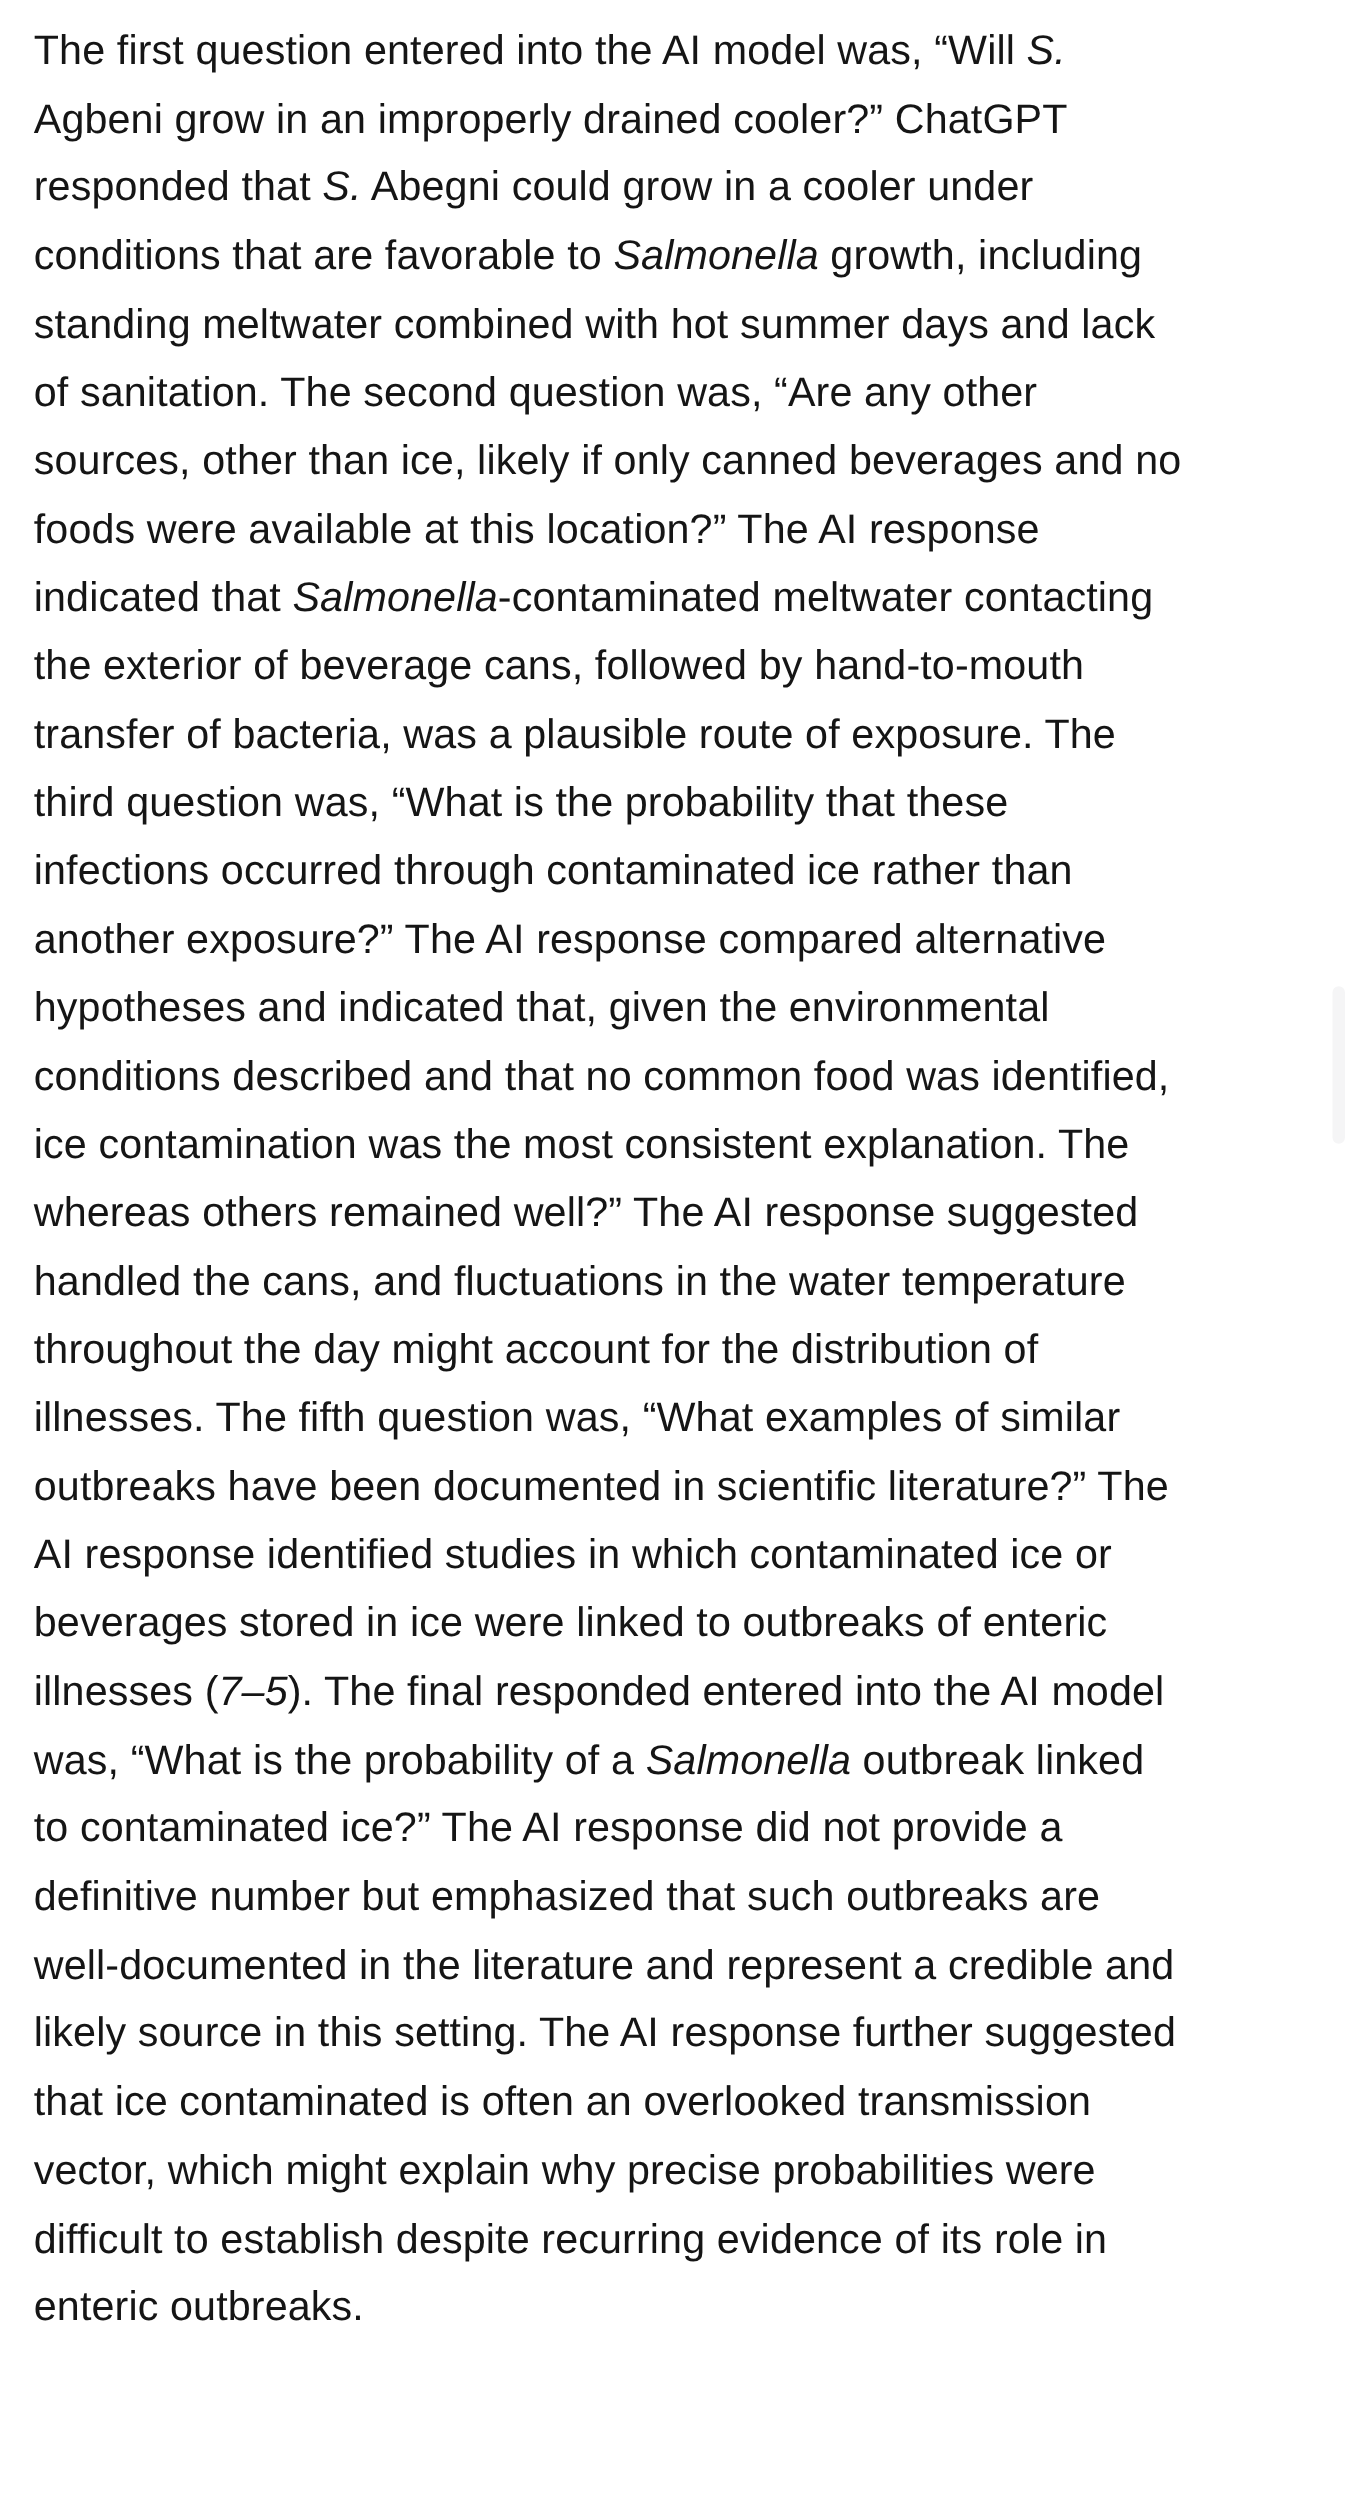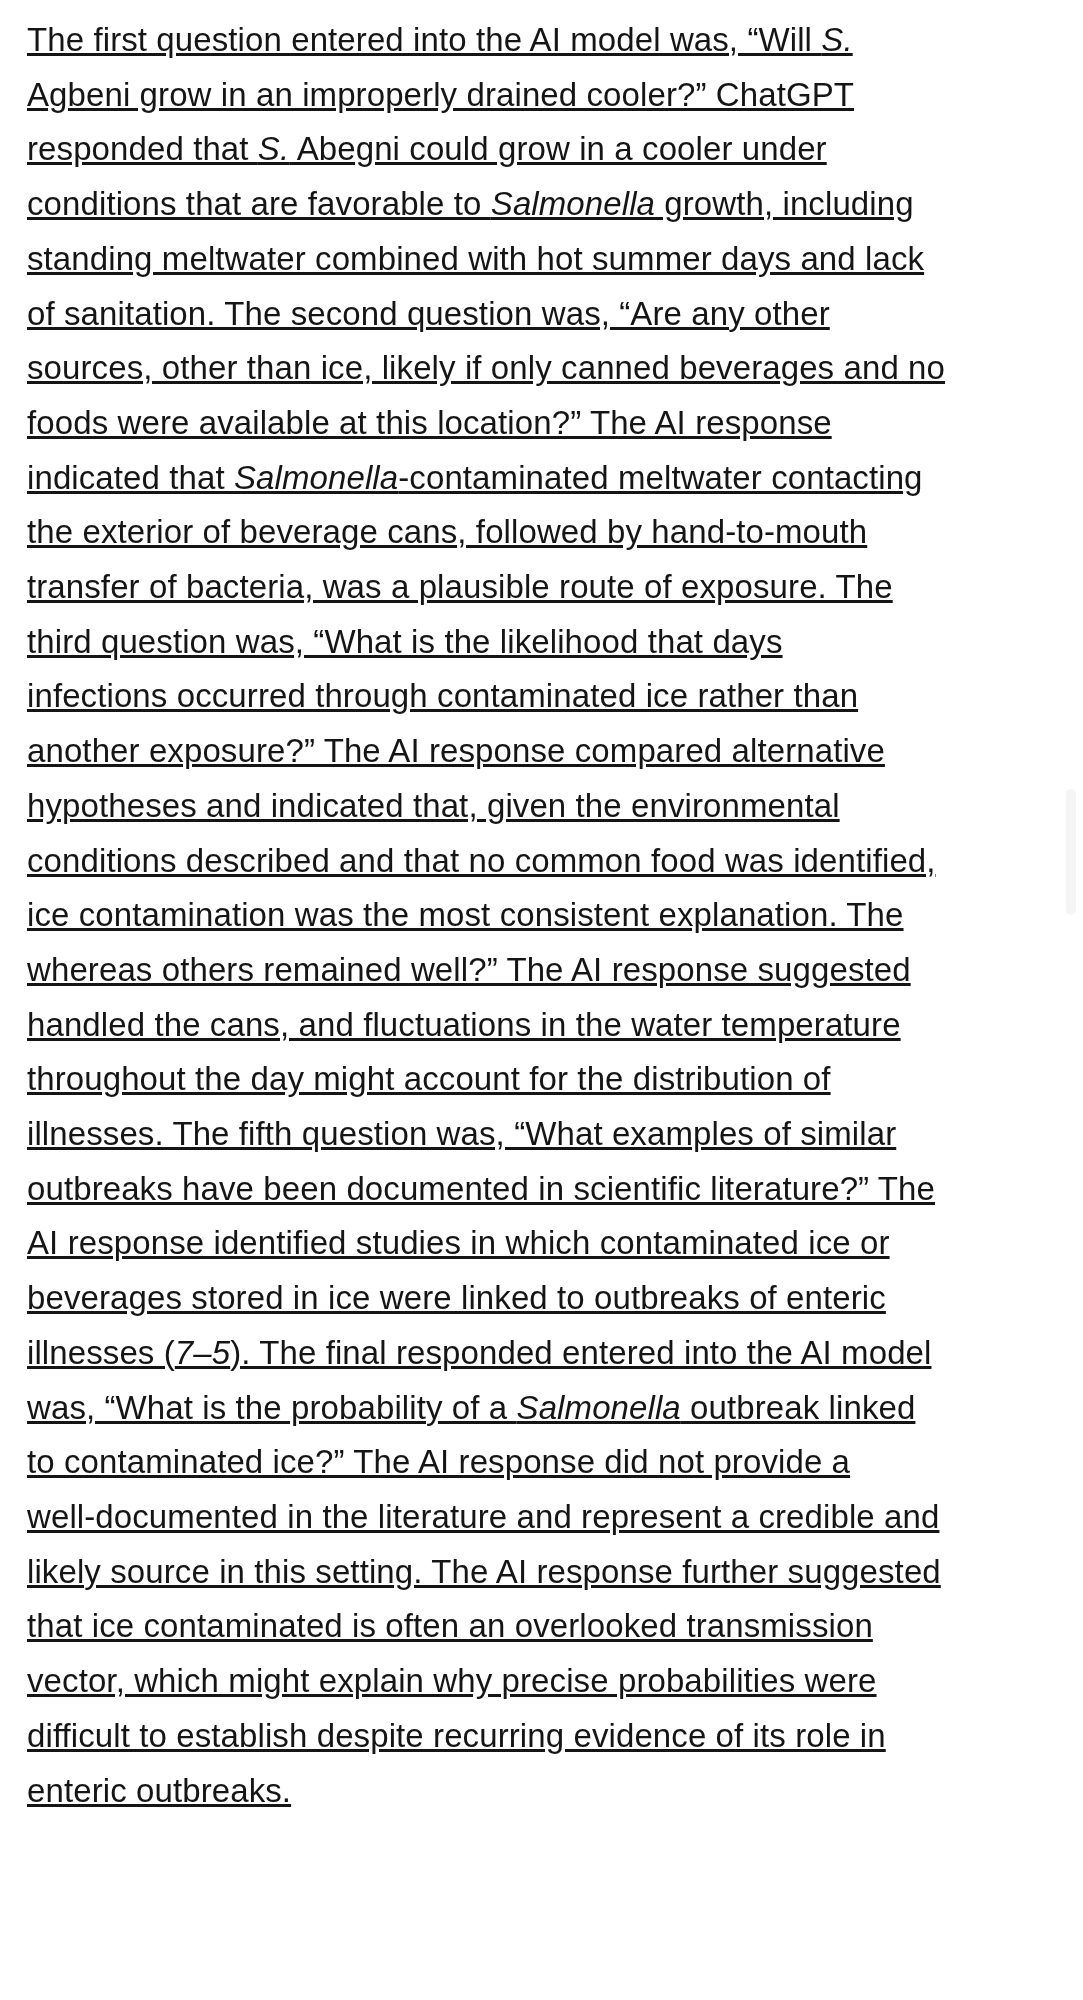"The first question entered into" .line { text-decoration: underline -> none }
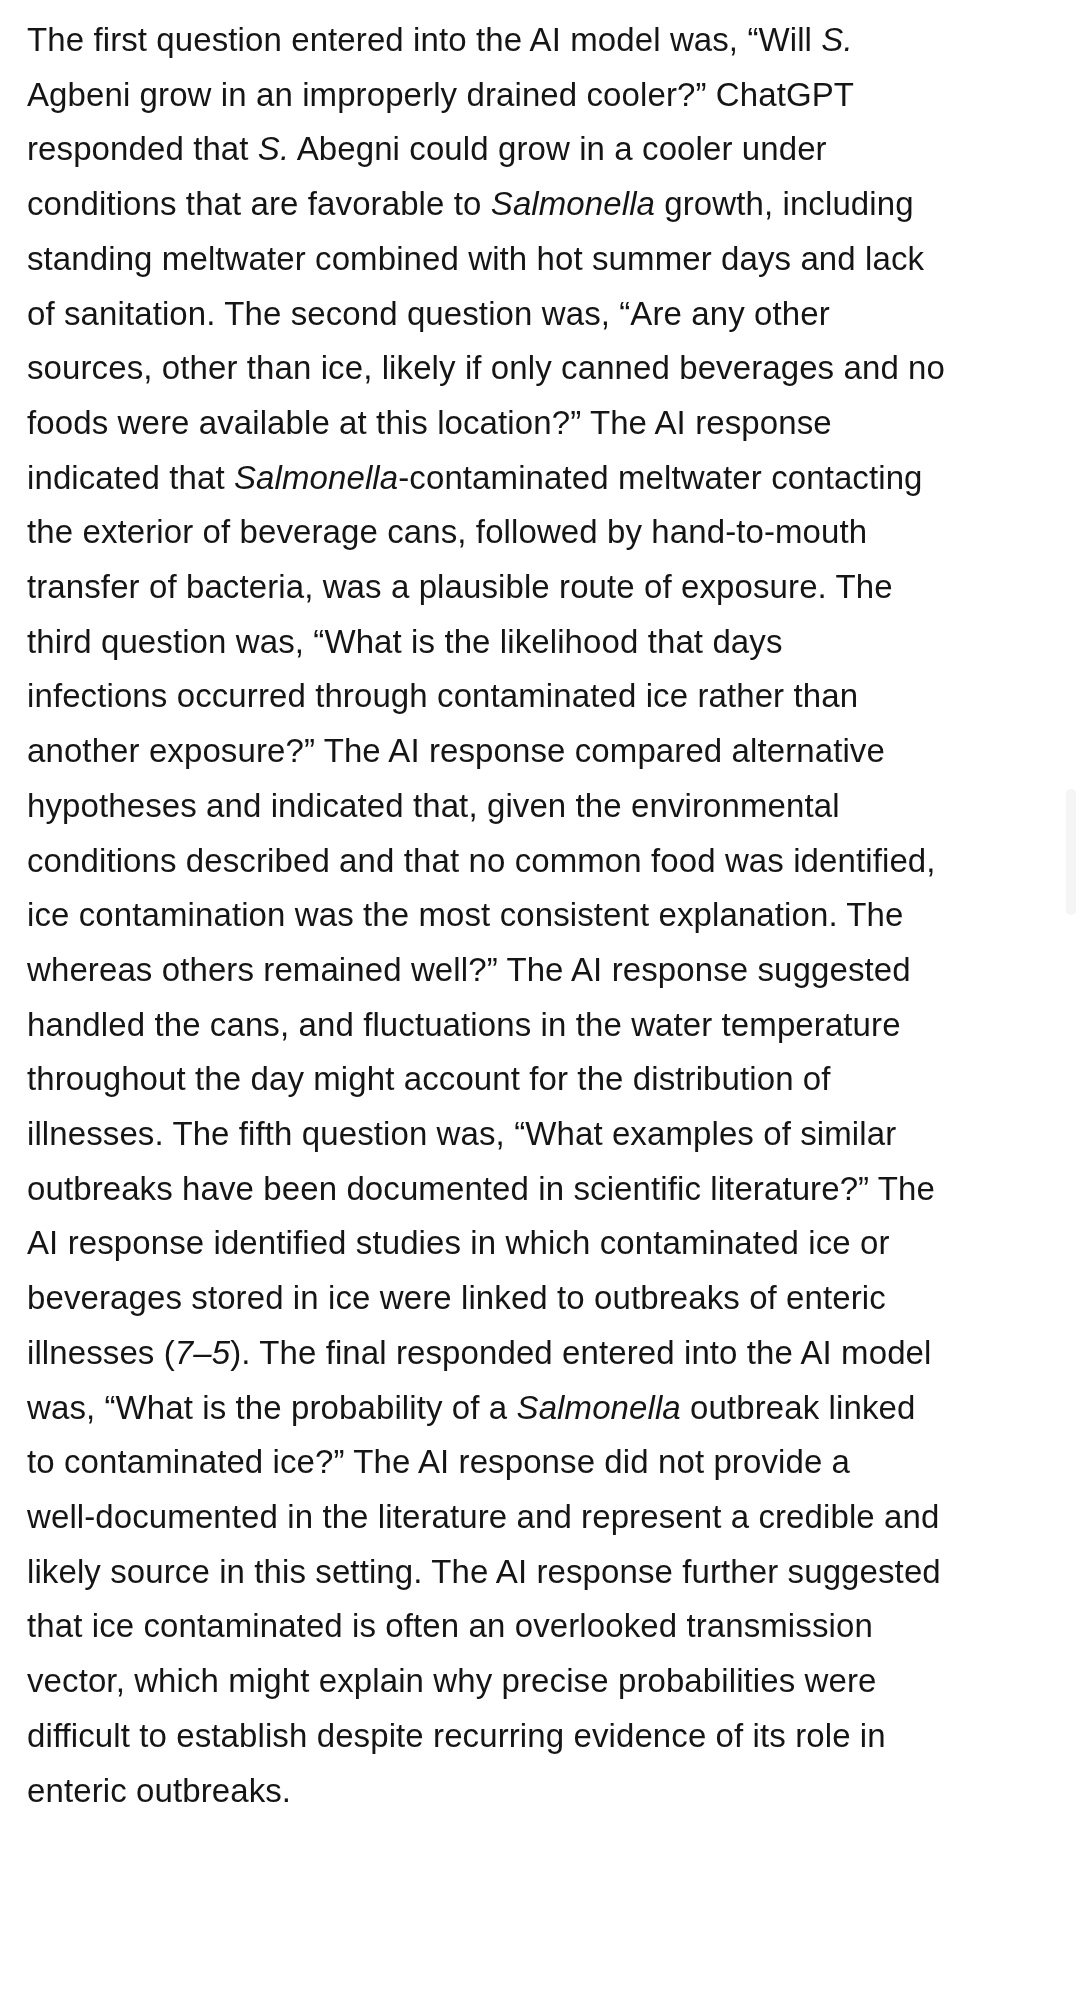"third question was, “What is" span { text: likelihood that days -> probability that these }
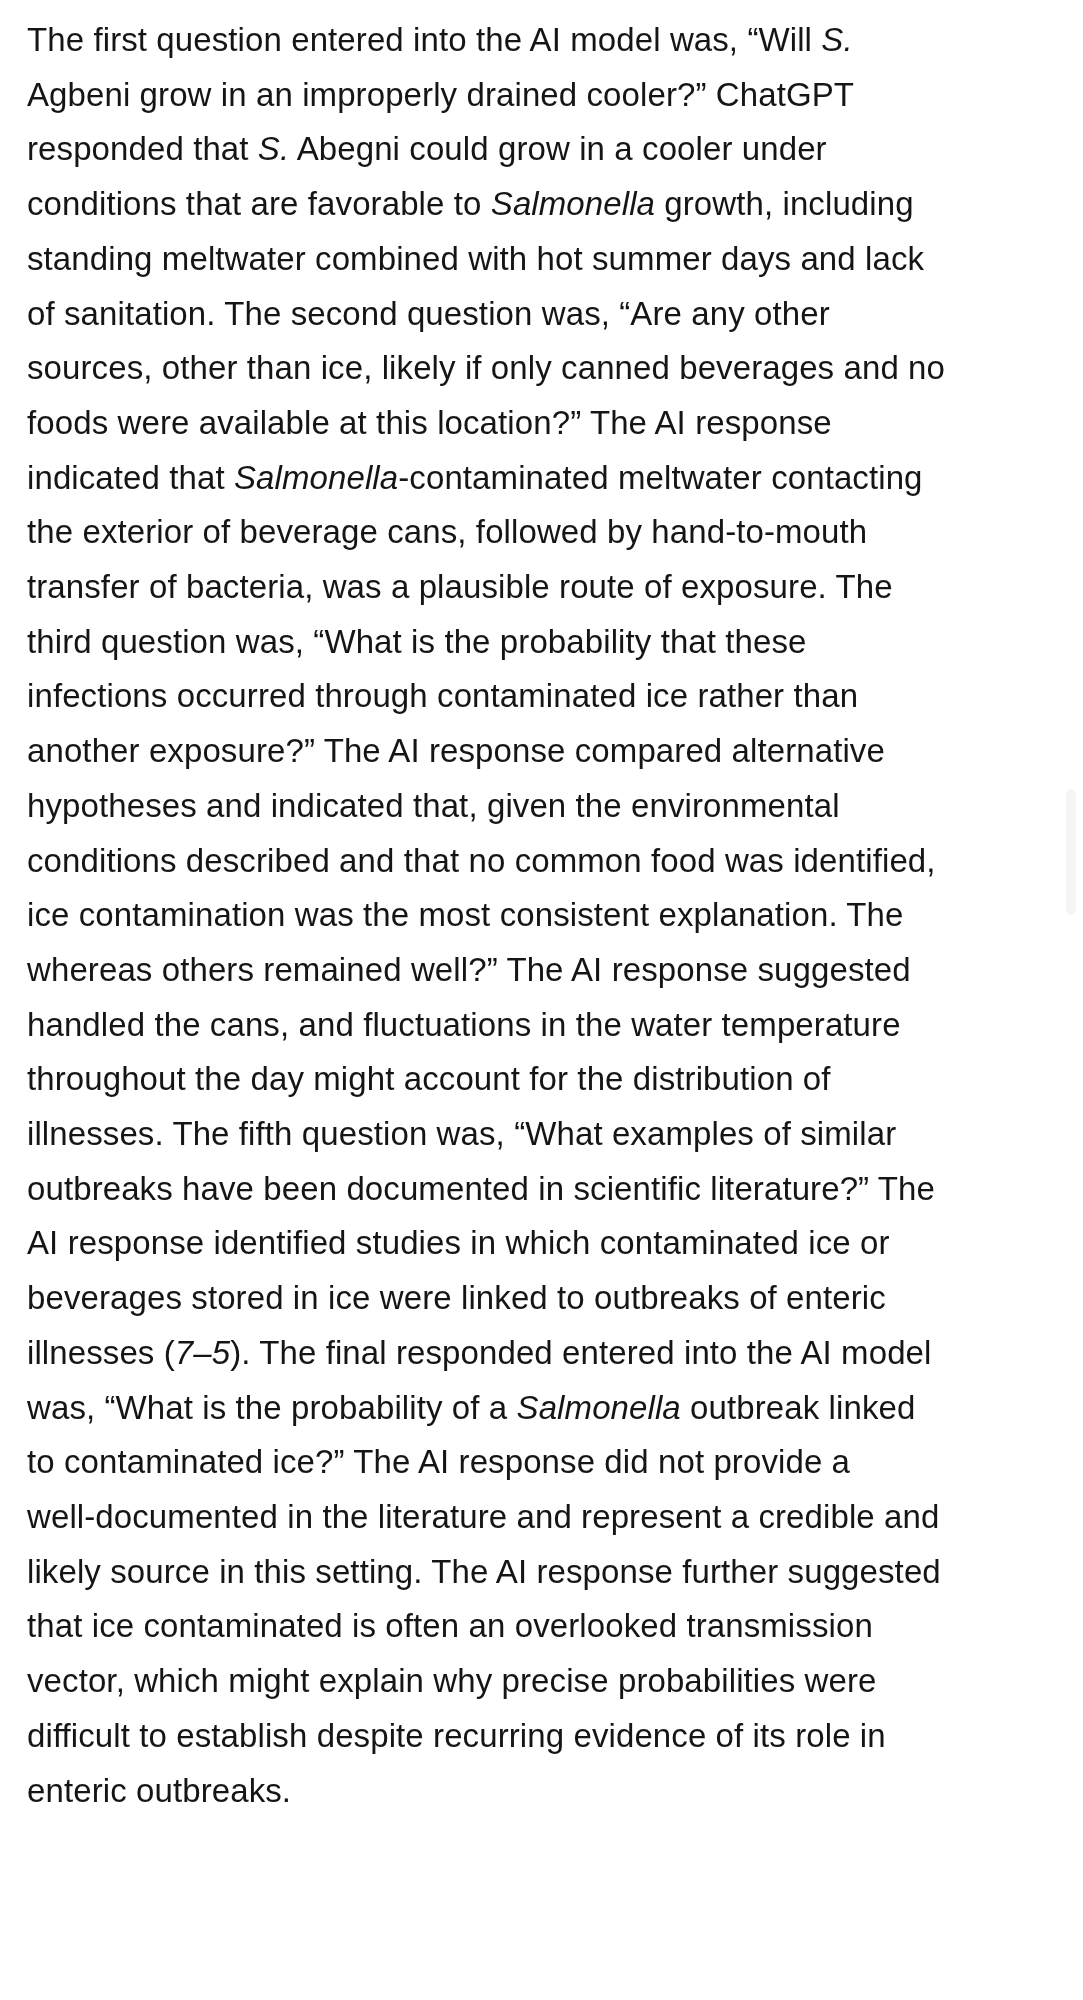"definitive number but emphasized that" div.line { html: none -> <div><span>definitive number but emphasized that such outbreaks are</span></div> }
